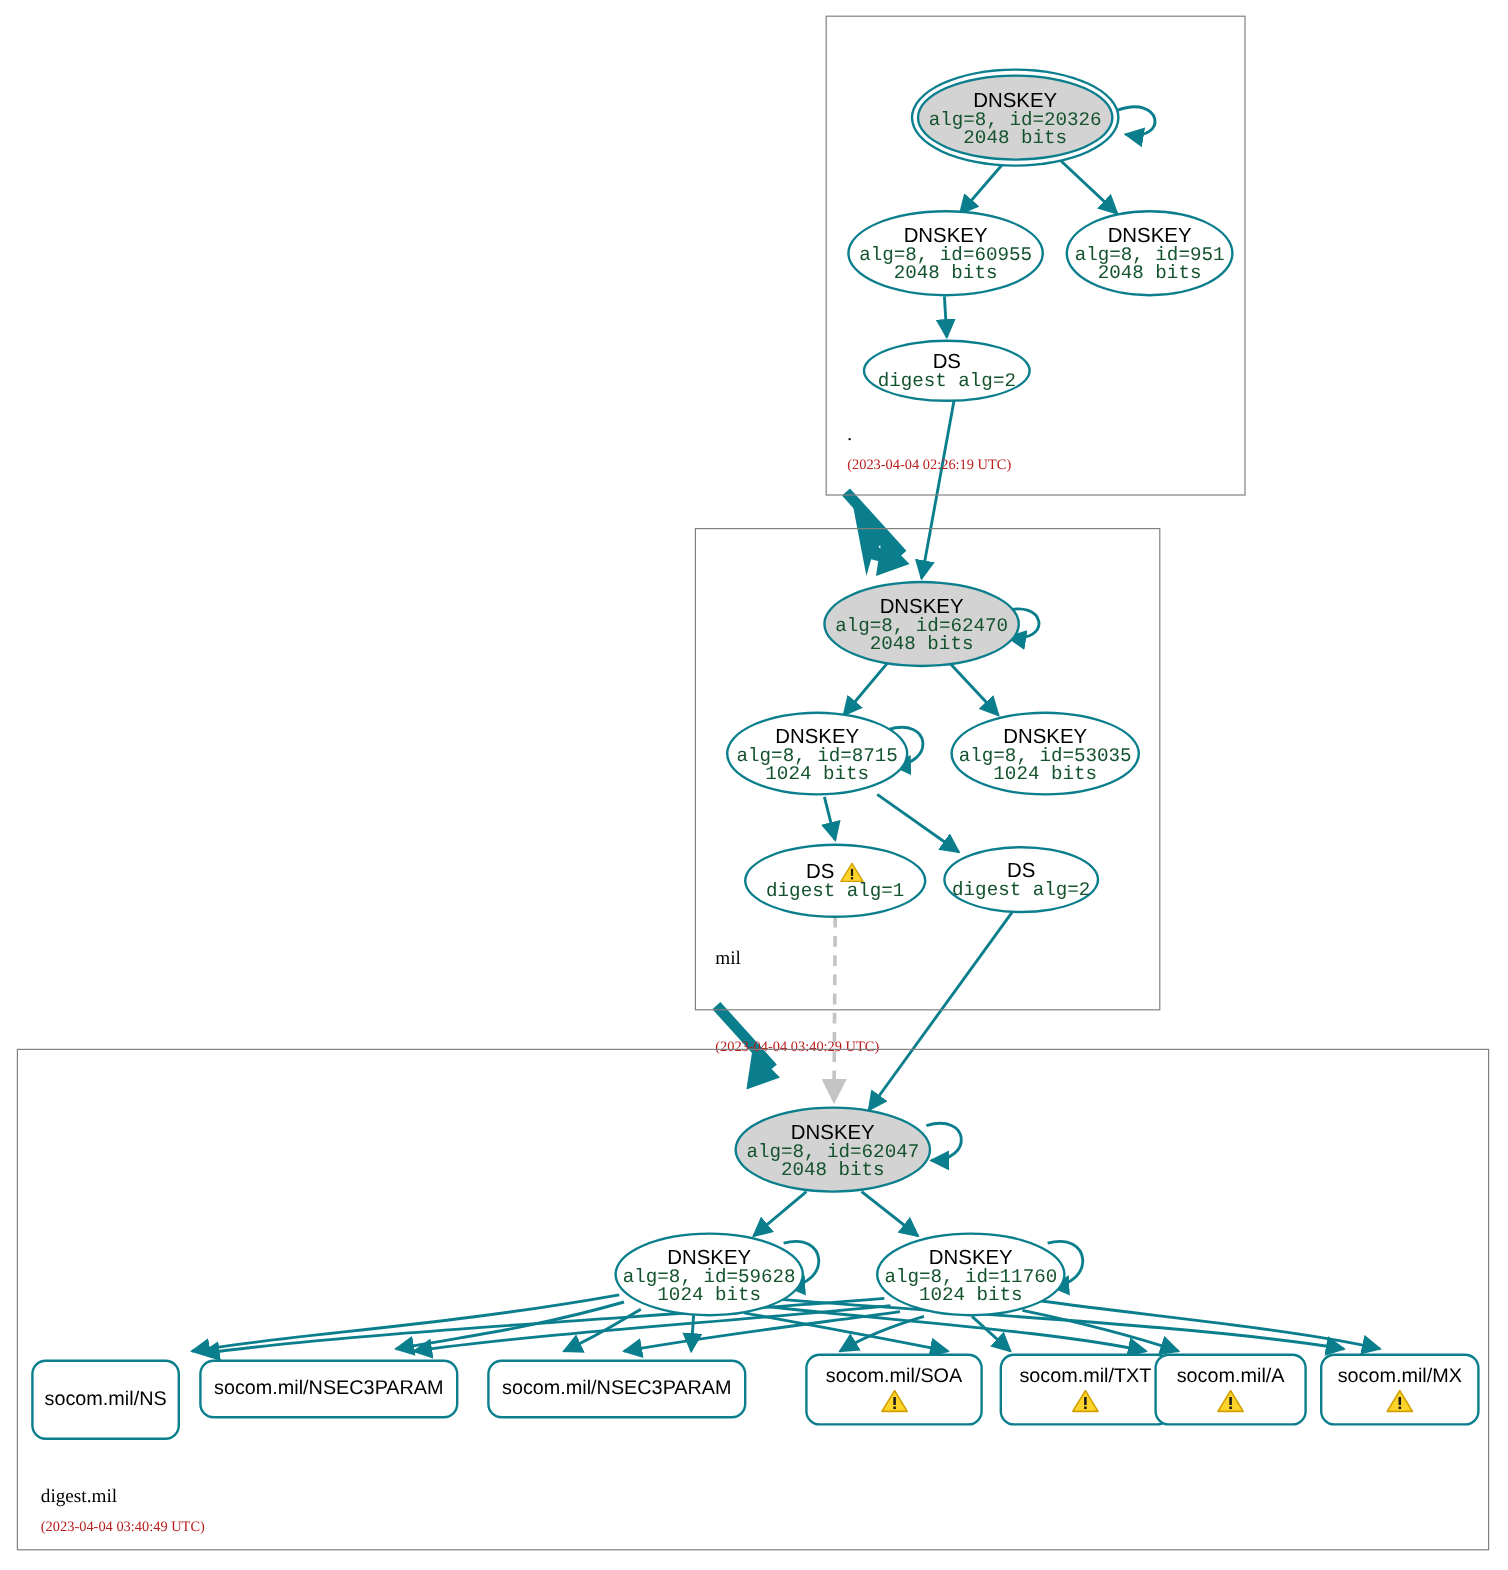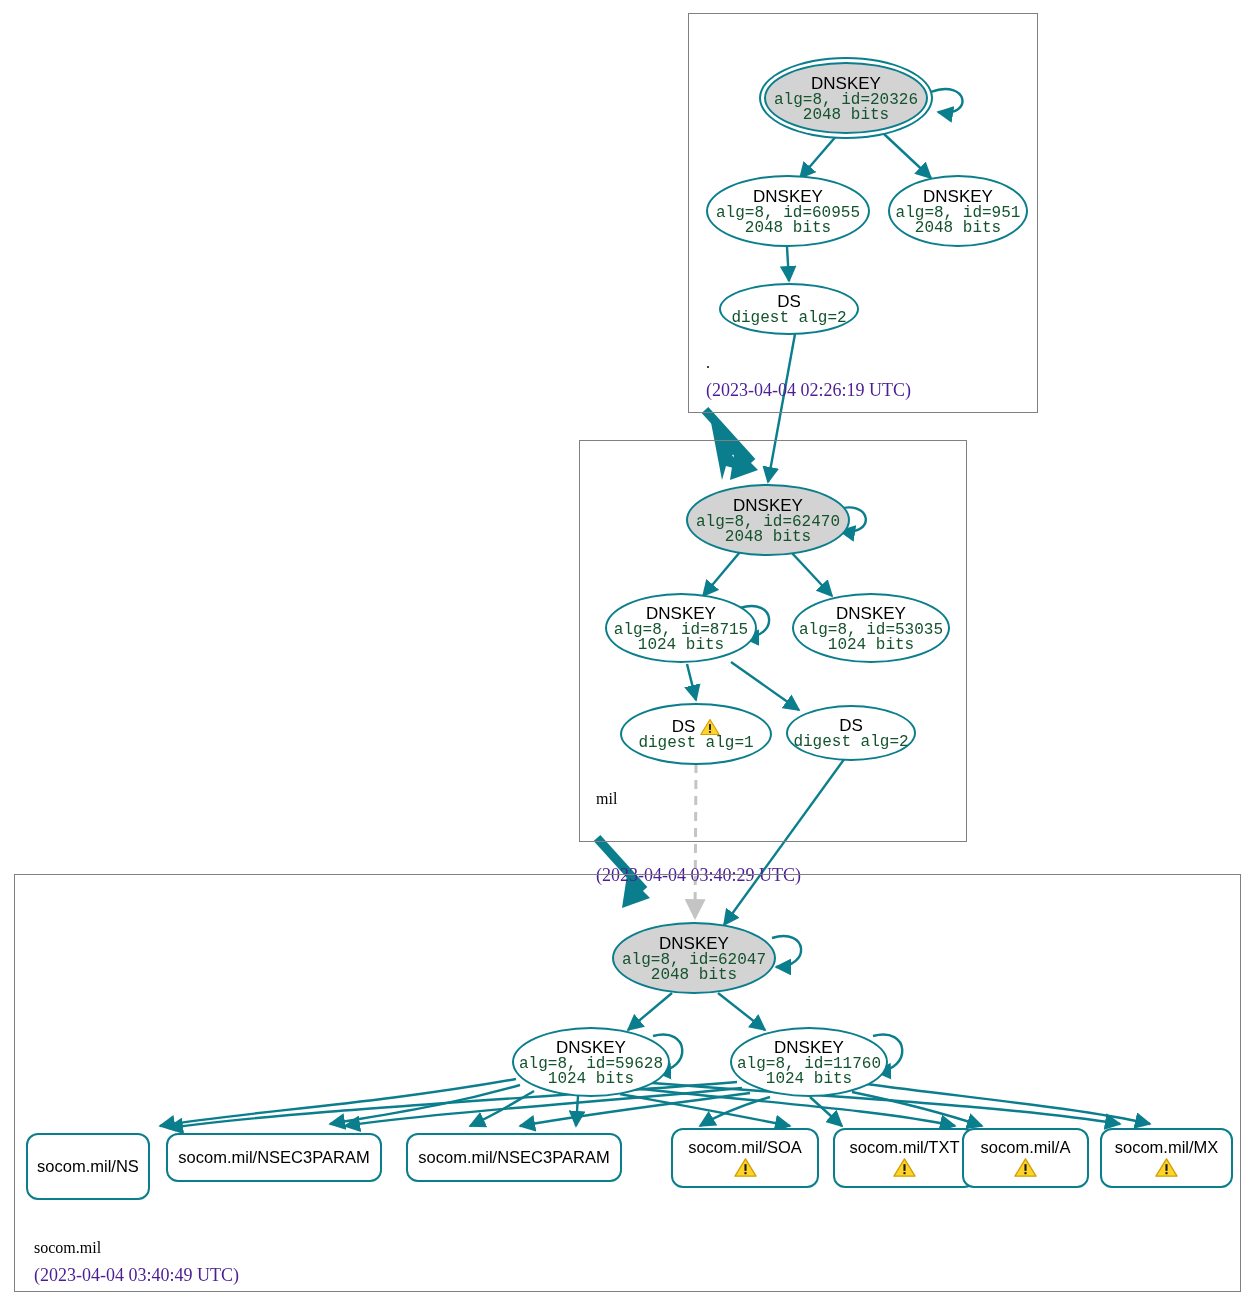"(2023-04-04 02:26:19 UTC)" .zone-time { color: #4c1d95 -> #b91c1c; font-size: 18px -> 12px }
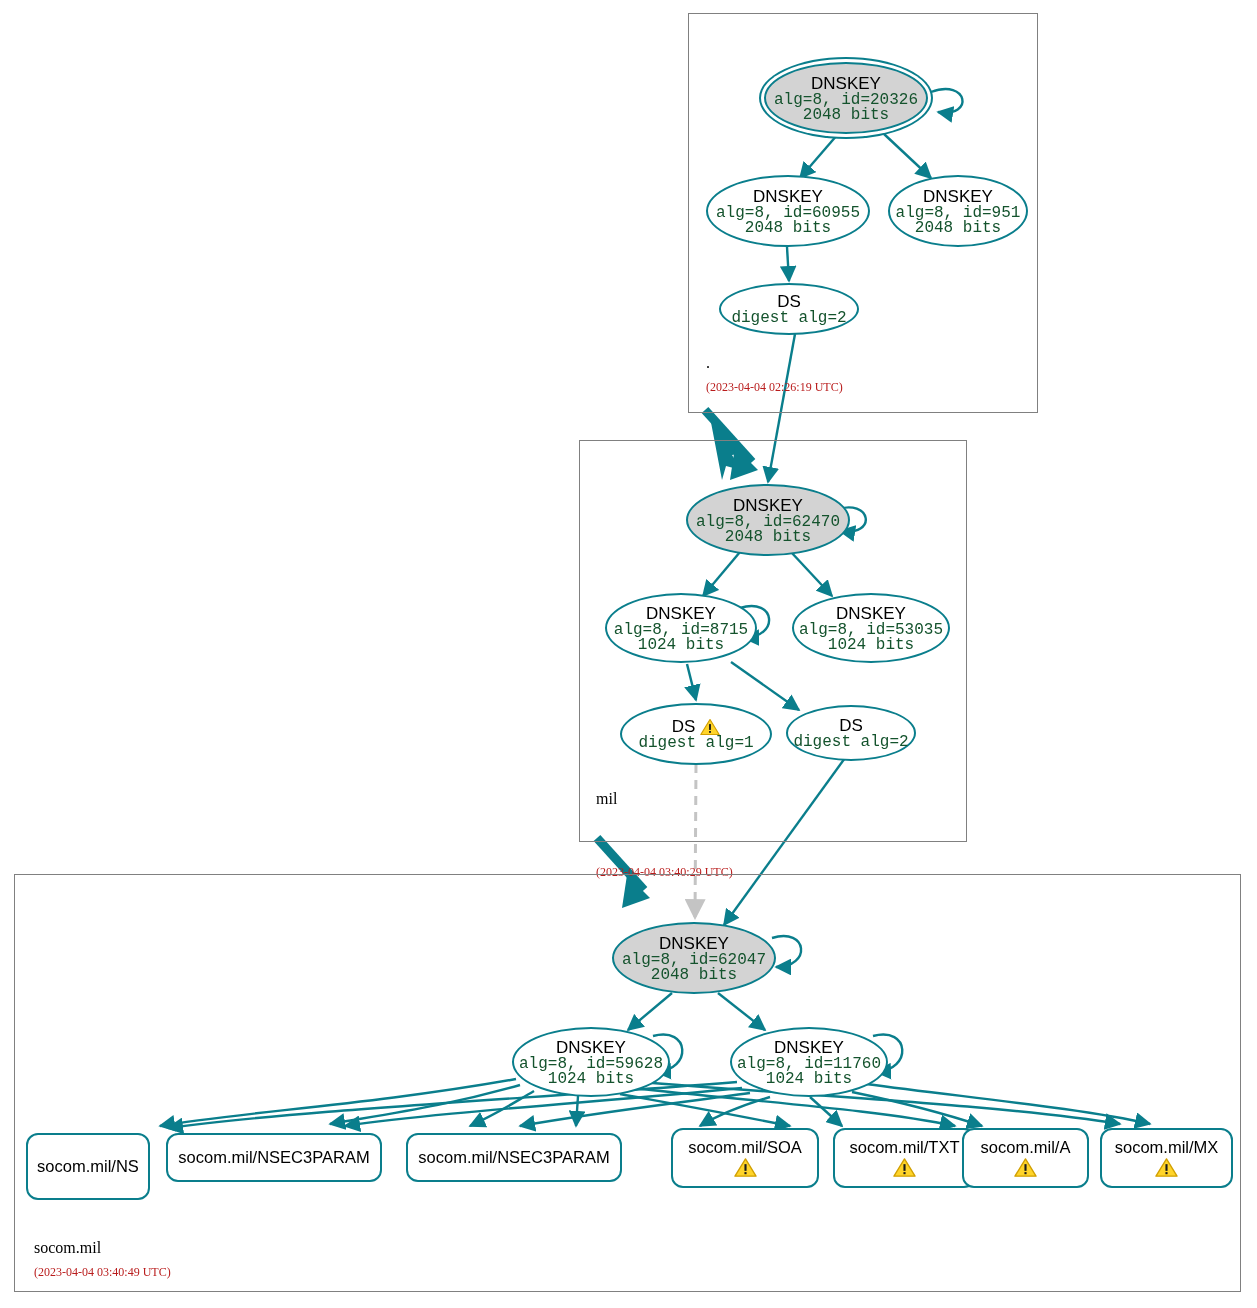"socom.mil" div.zone-label { text: socom.mil -> digest.mil }
